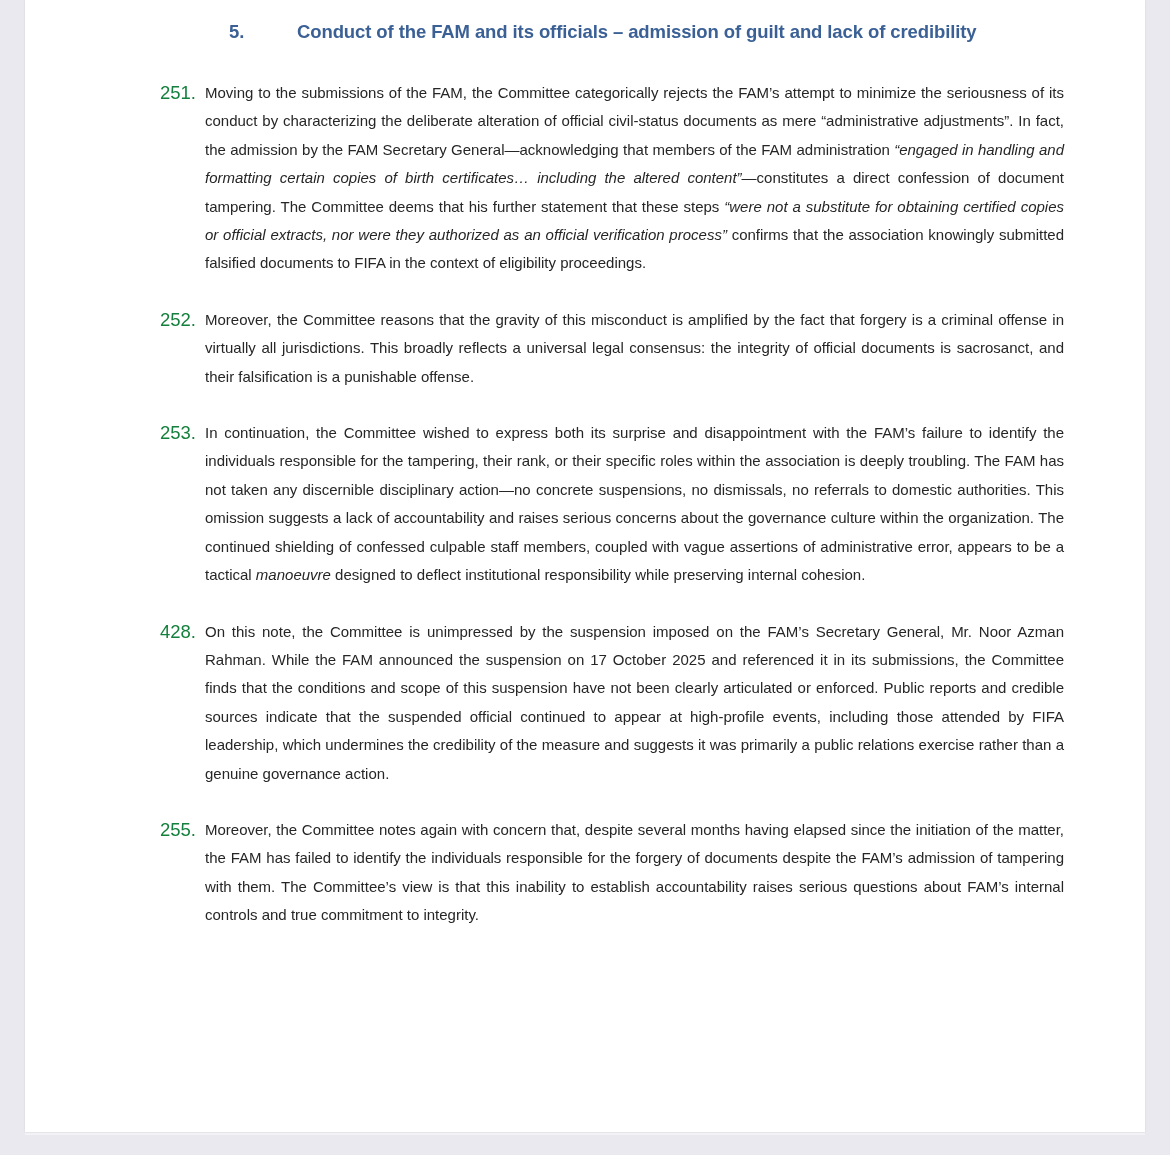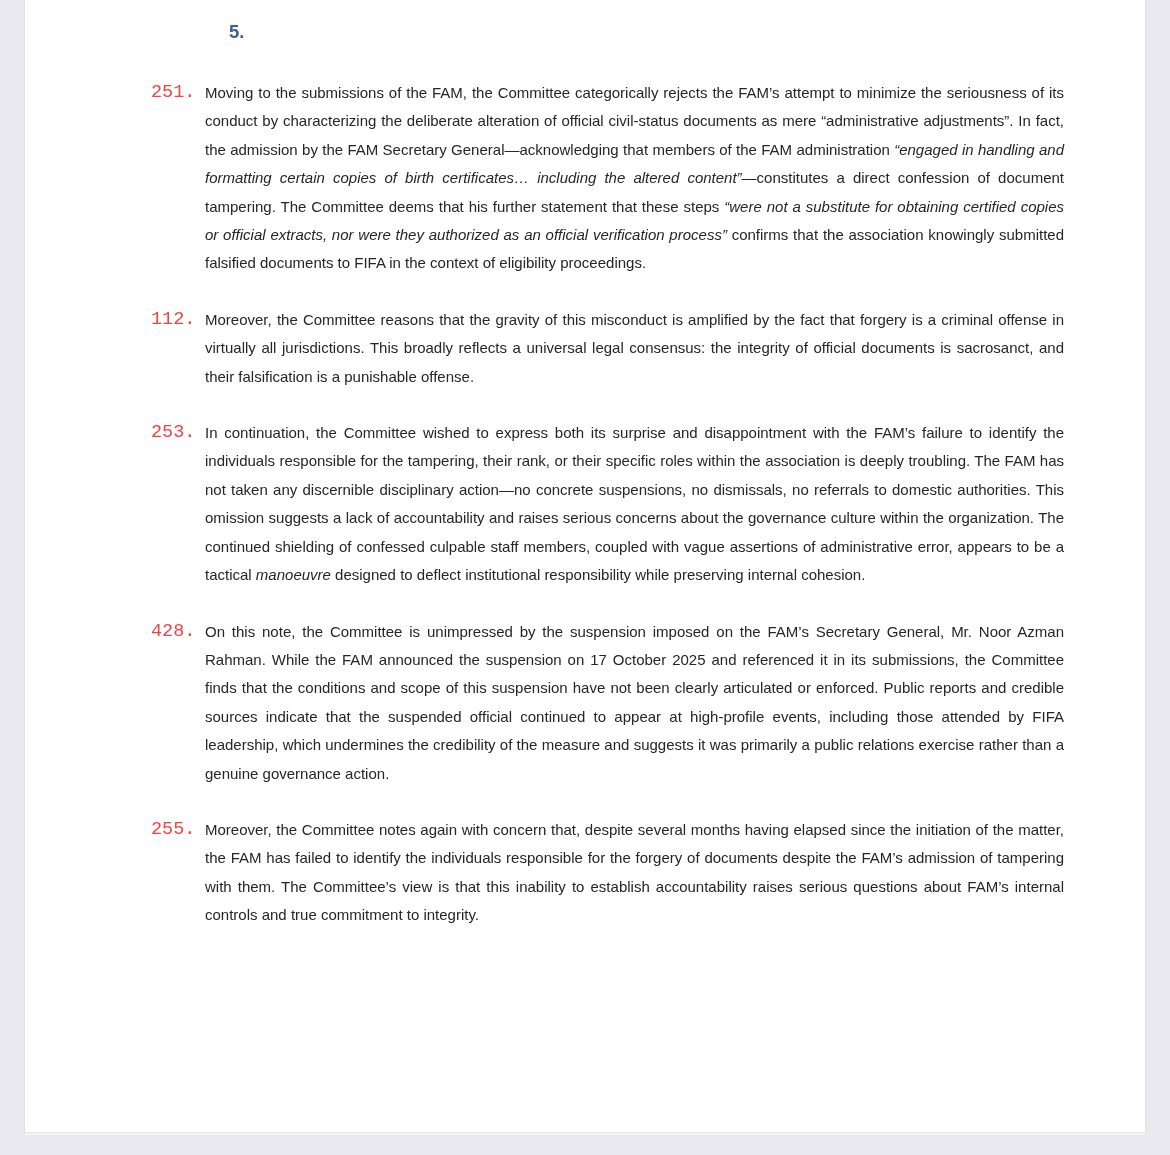"Conduct of the FAM and" span.sec-title { html: none -> <span>Conduct of the FAM and its officials – admission of guilt and lack of credibility</span> }
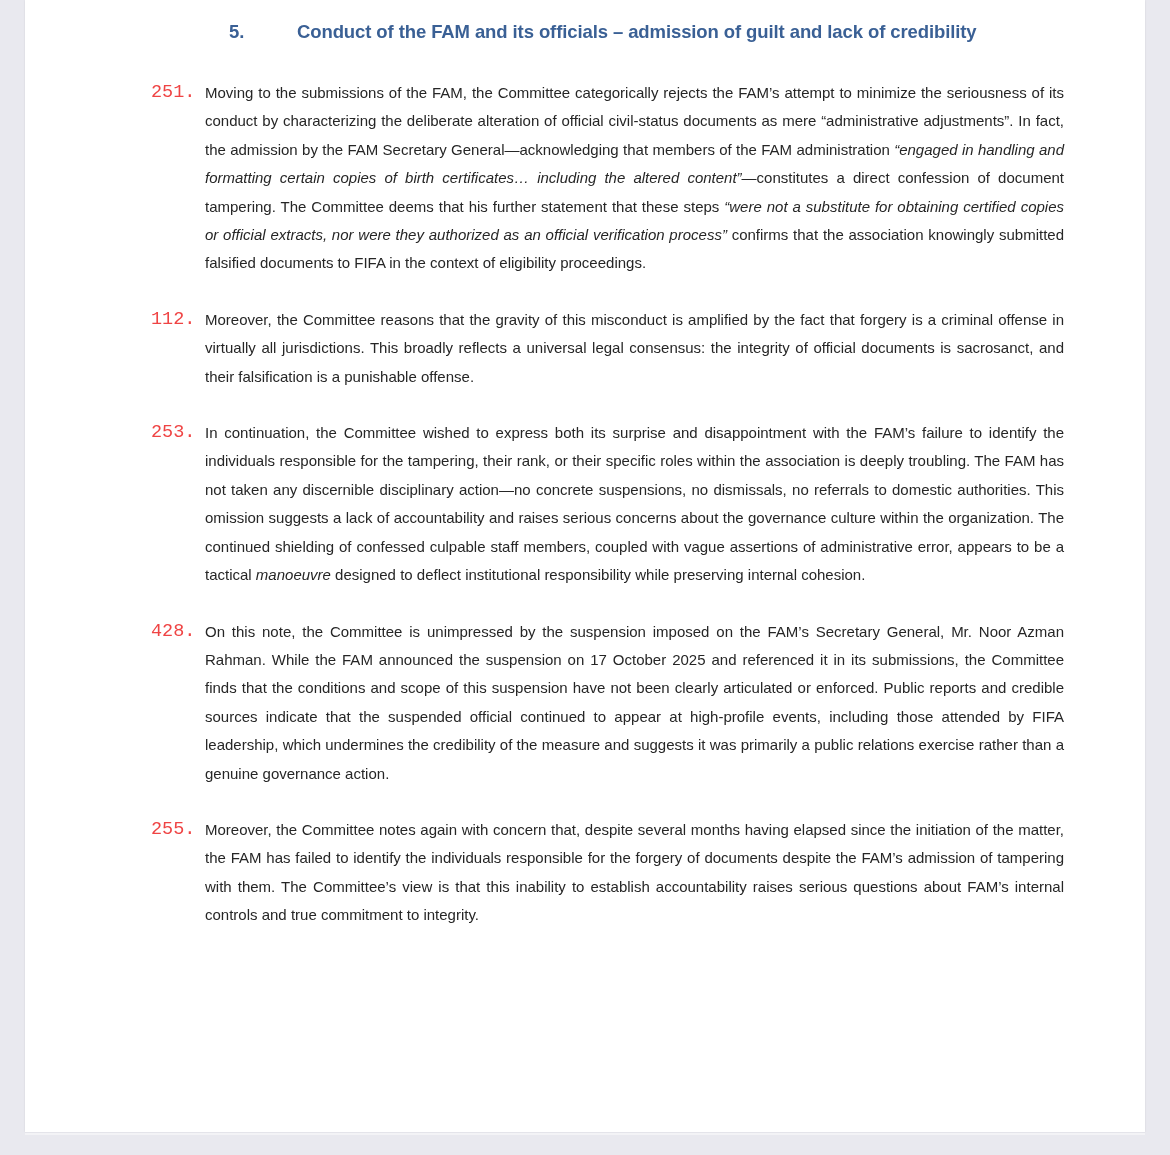"251." .para-num { color: #ef4444 -> #15803d; font-family: Liberation Mono, monospace -> Liberation Sans, sans-serif; text-align: none -> center }
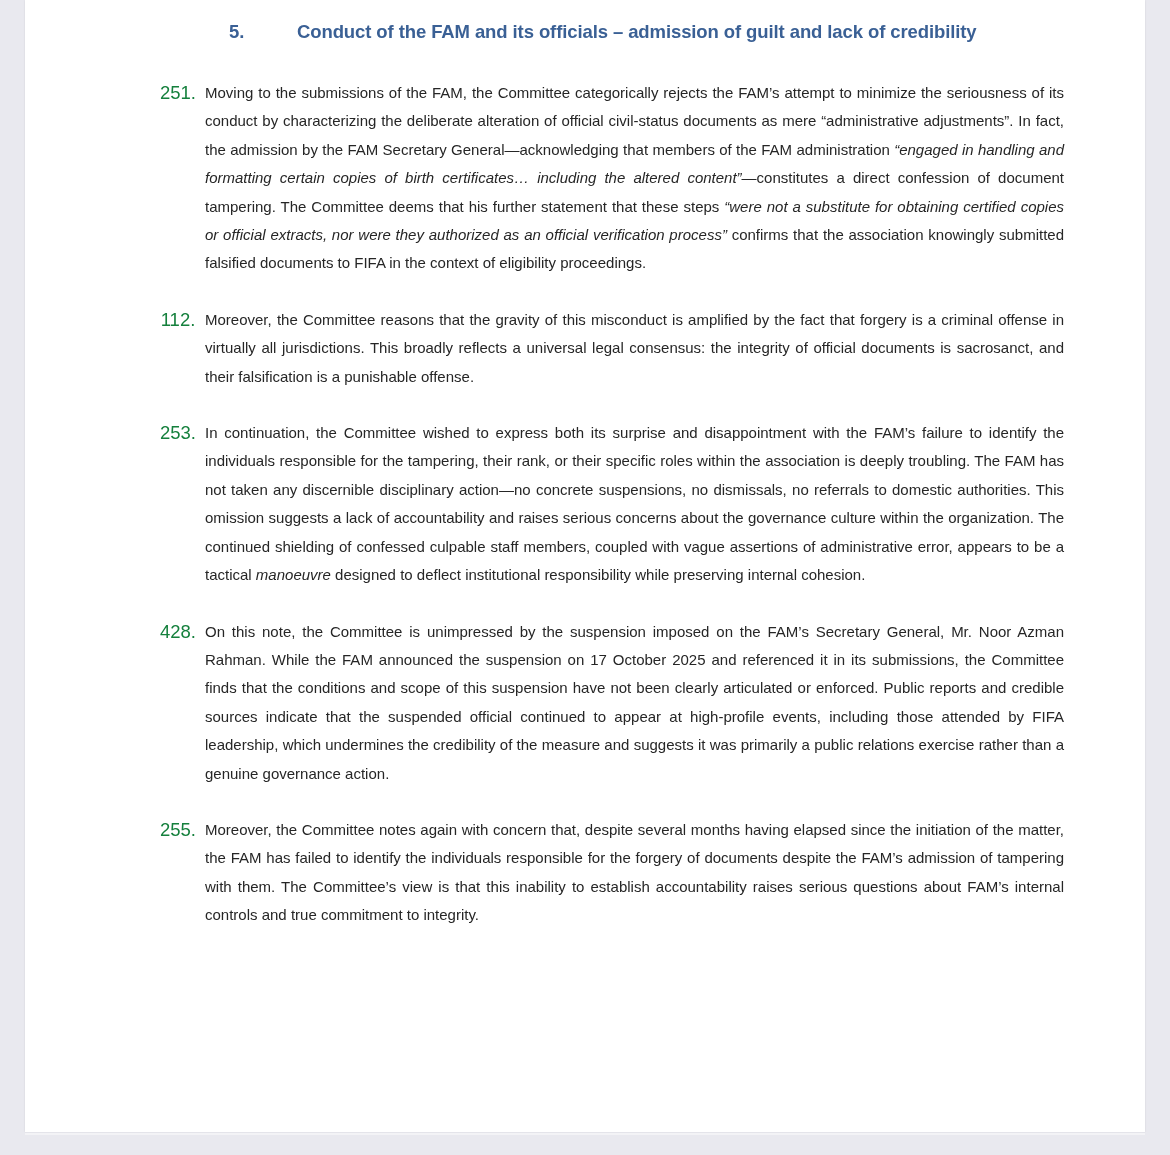"112." div.para-num { text: 112 -> 252 }
